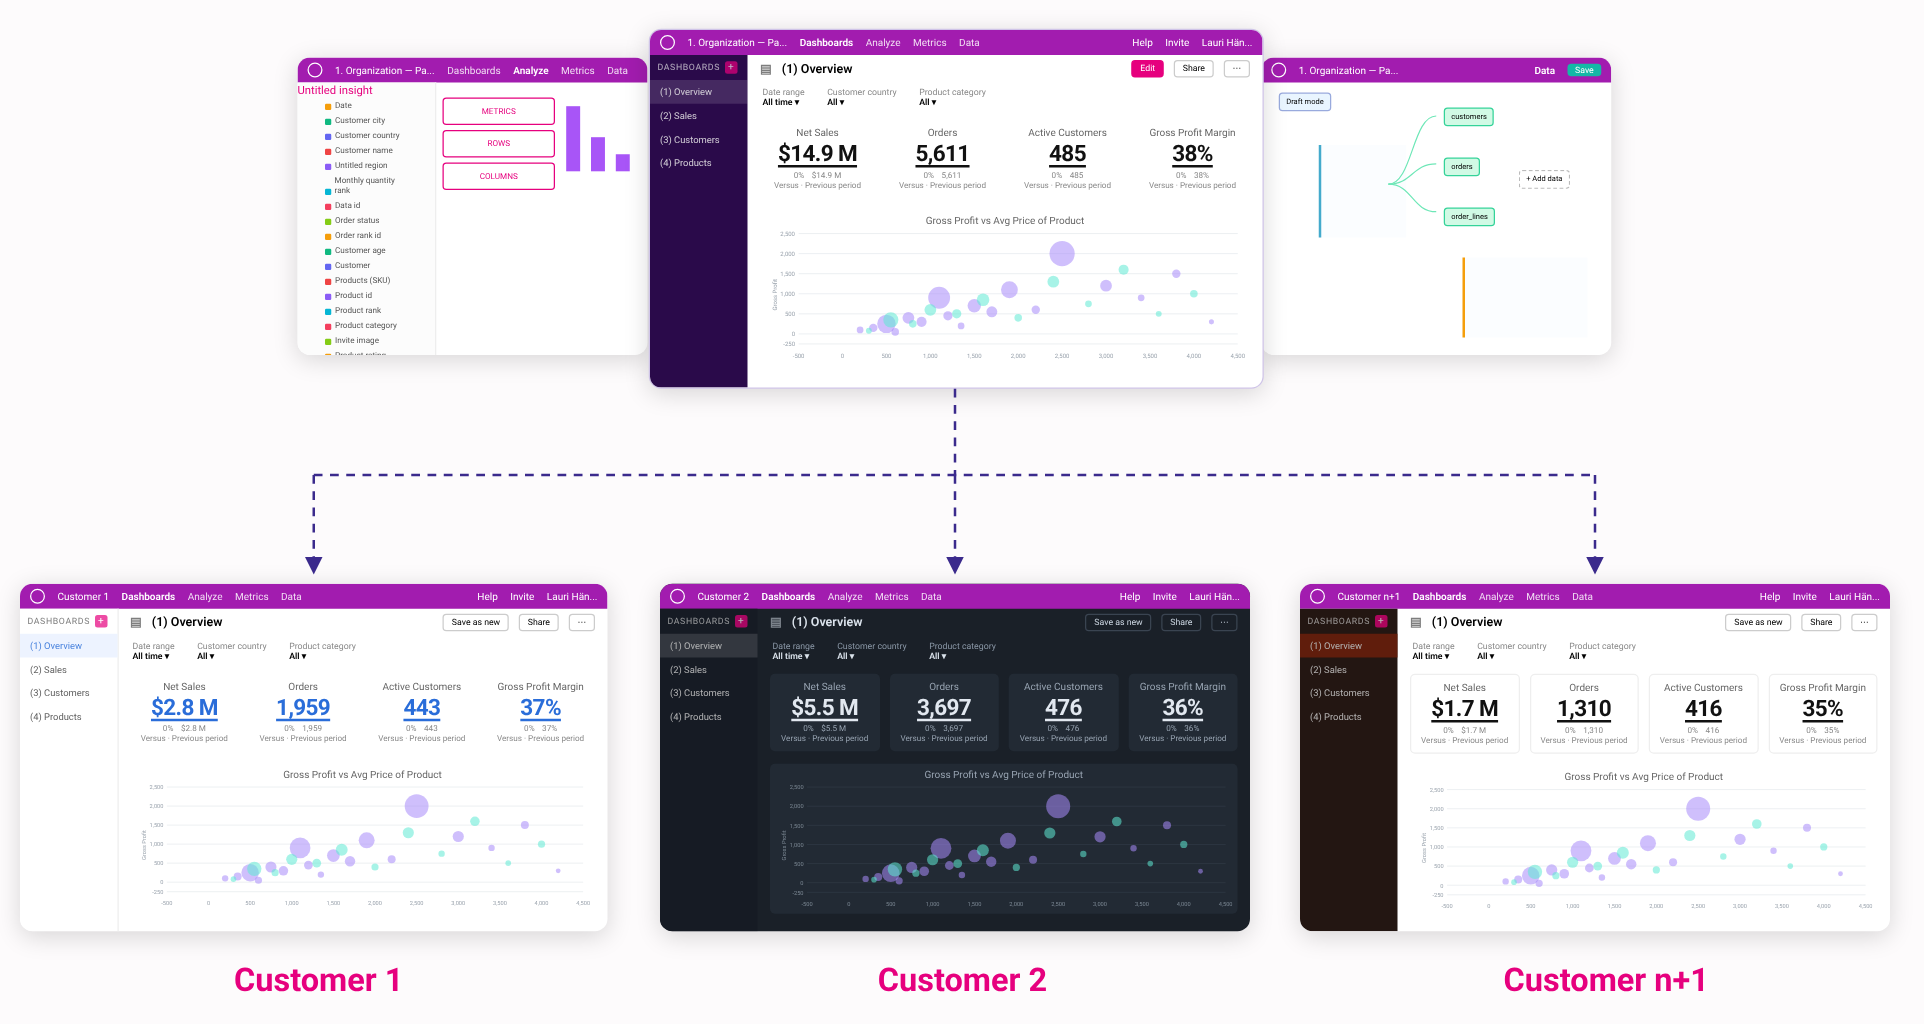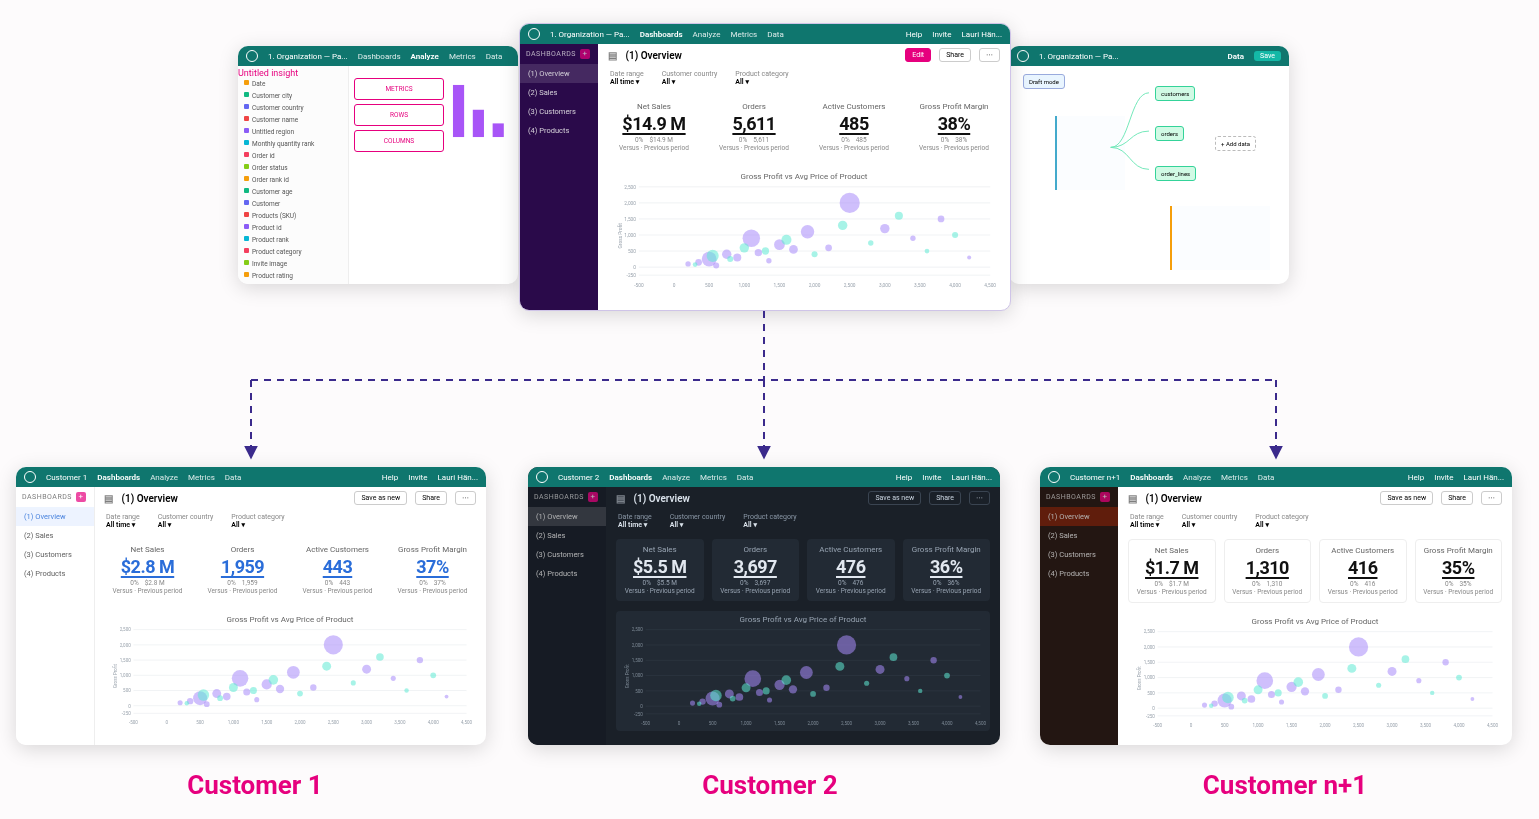"1. Organization — Pa..." .topbar { background: #0f766e -> #a21caf }
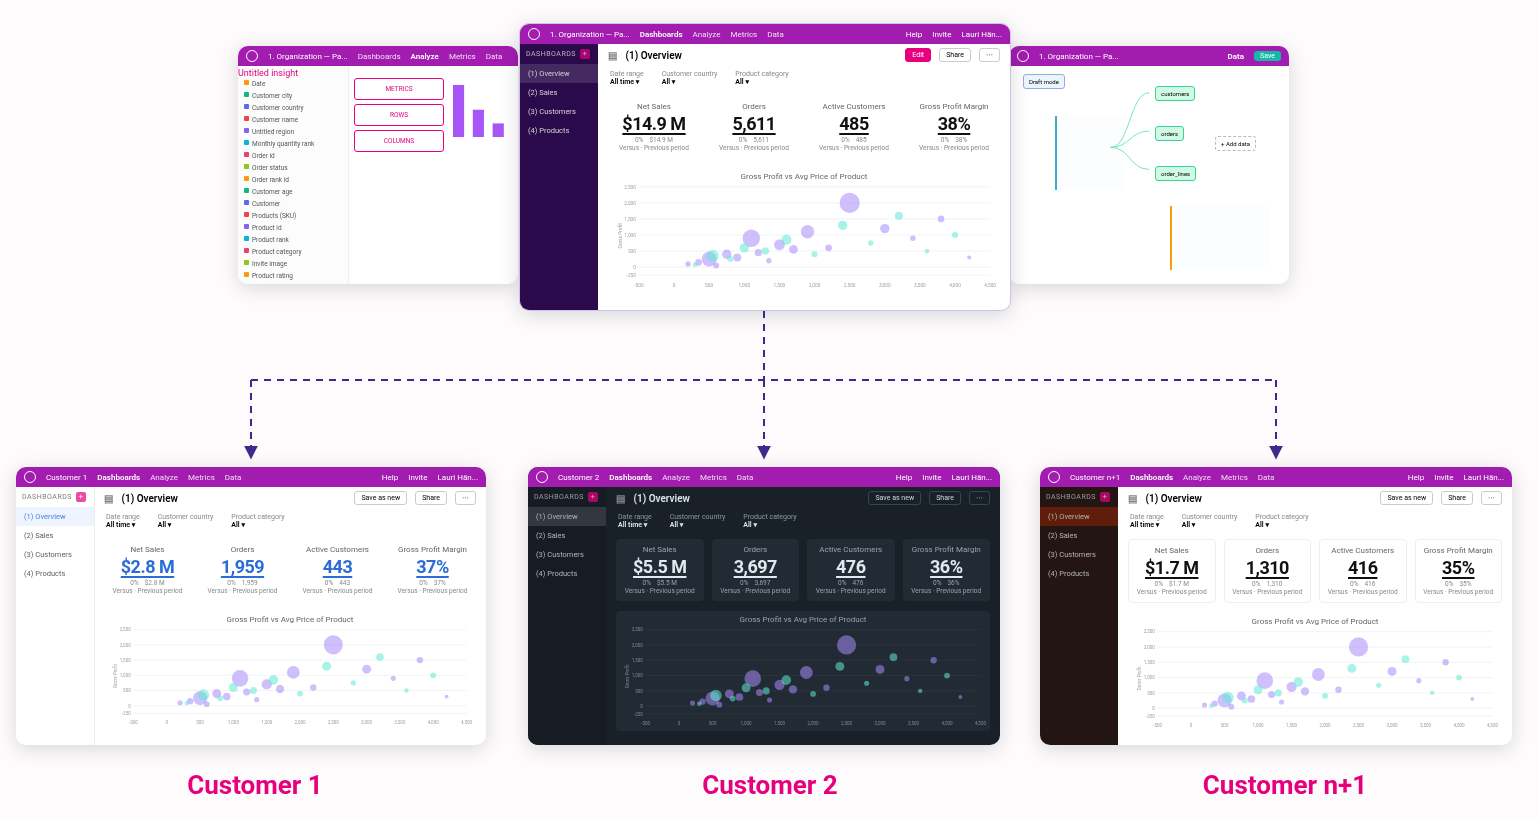"Date" .ana-left .al-row { align-items: flex-start -> flex-end; padding: 2px 6px -> 2px 22px }
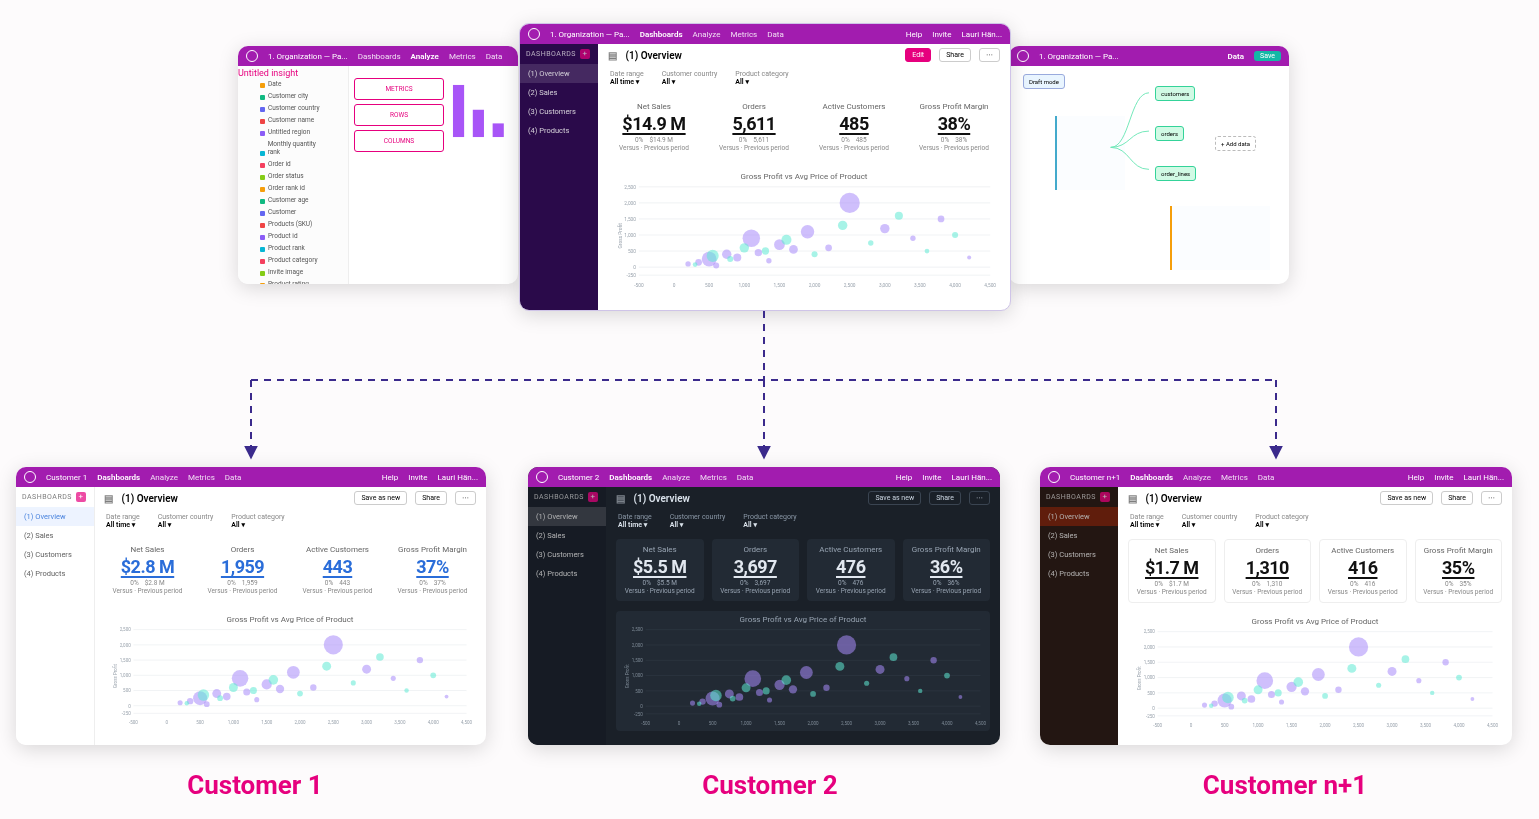"Order id" span { text: Order -> Data }
